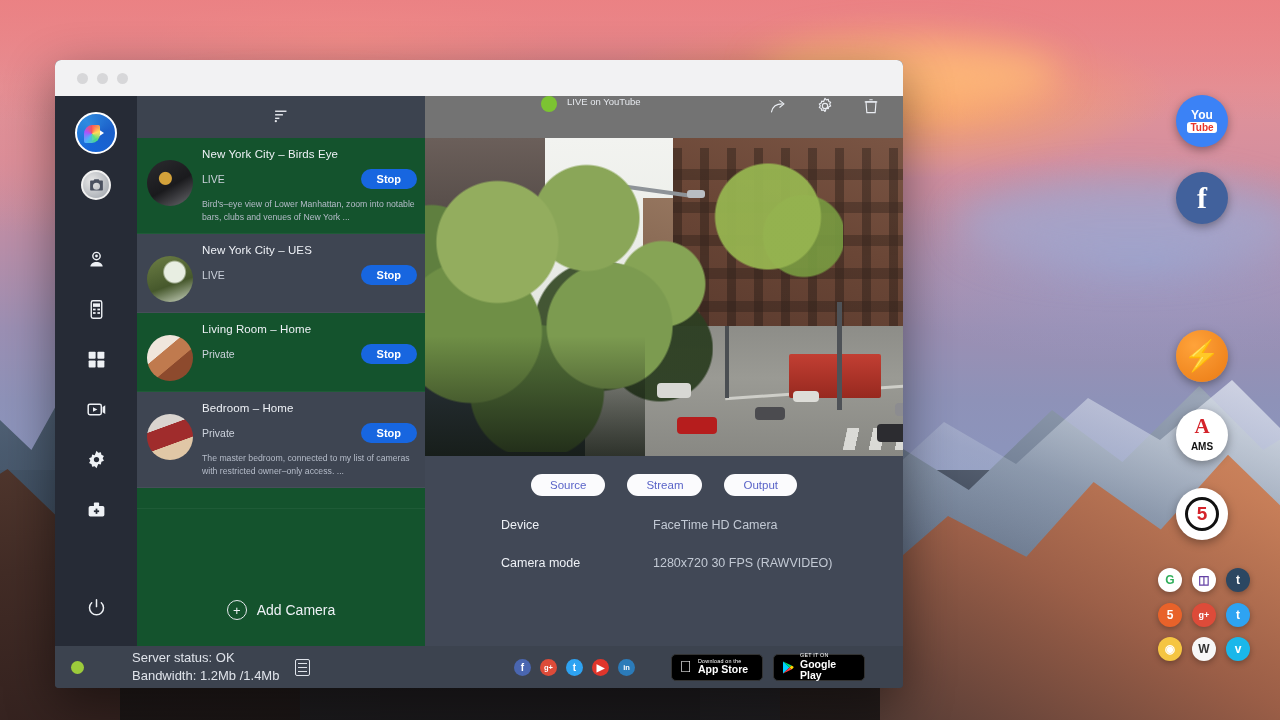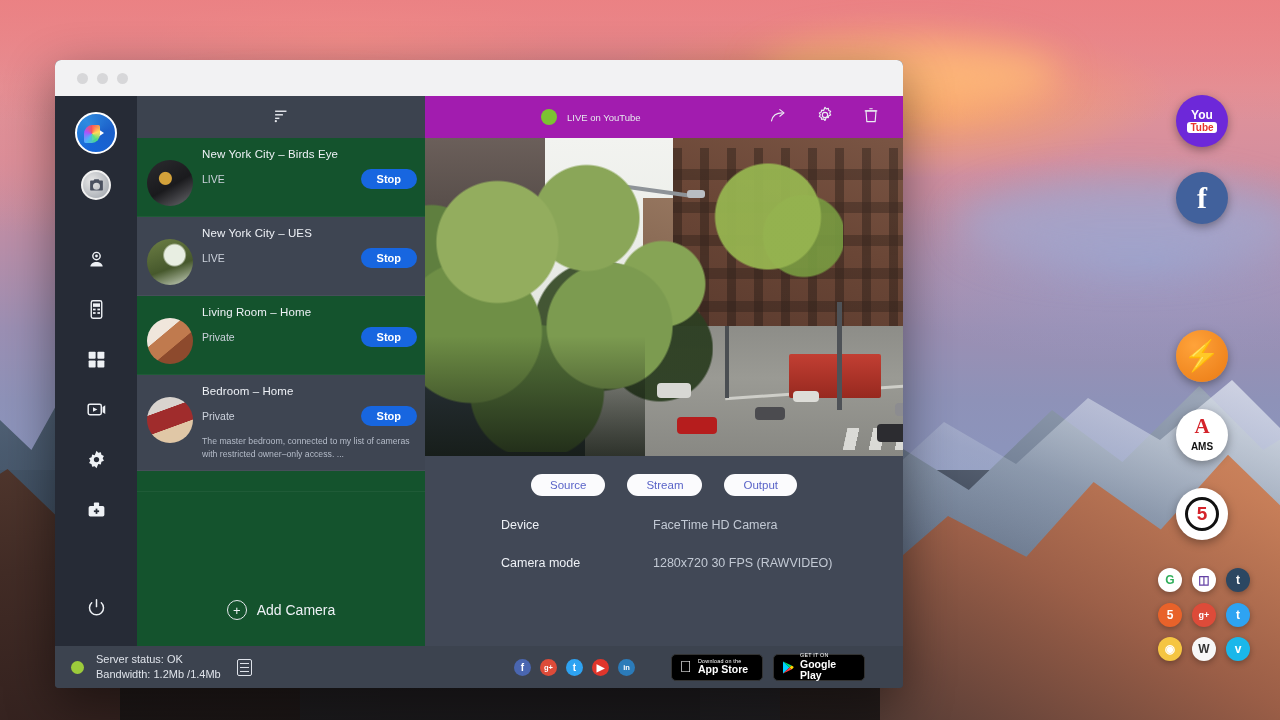"LIVE on YouTube" .main-topbar { align-items: center -> none; background: #a21caf -> #737373 }
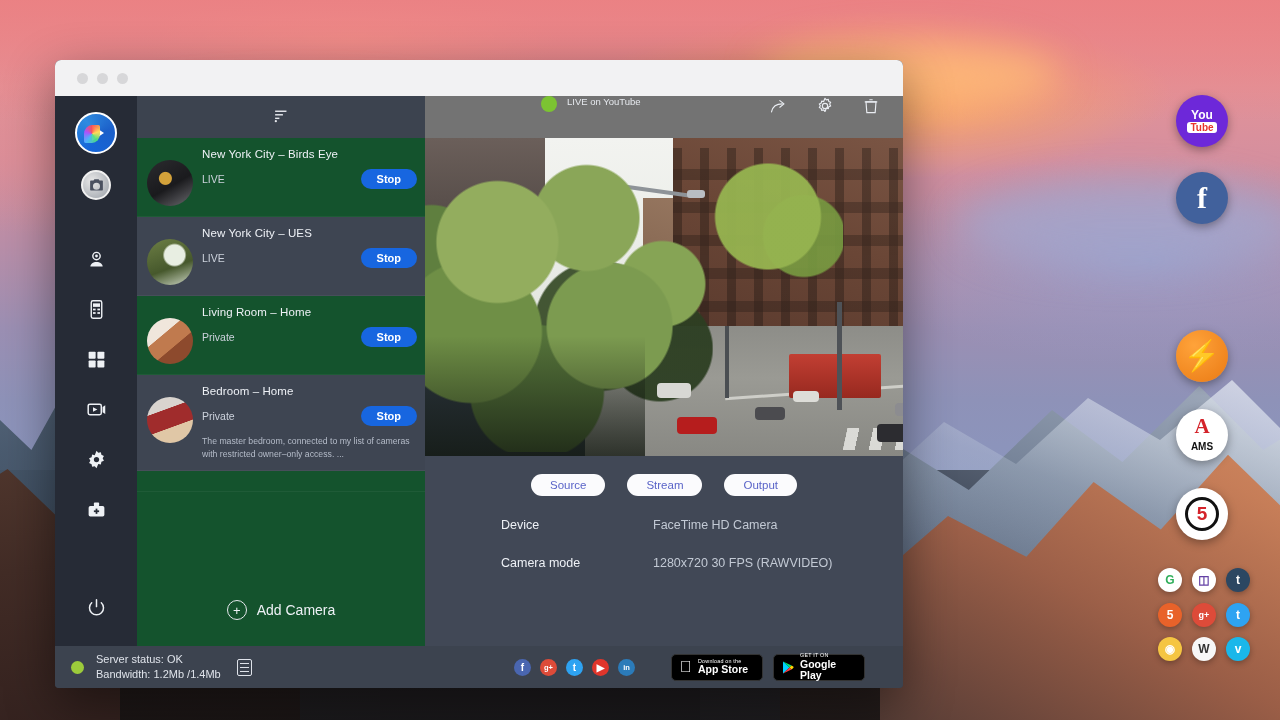"You" div.dicon { background: #6d28d9 -> #3b82f6 }
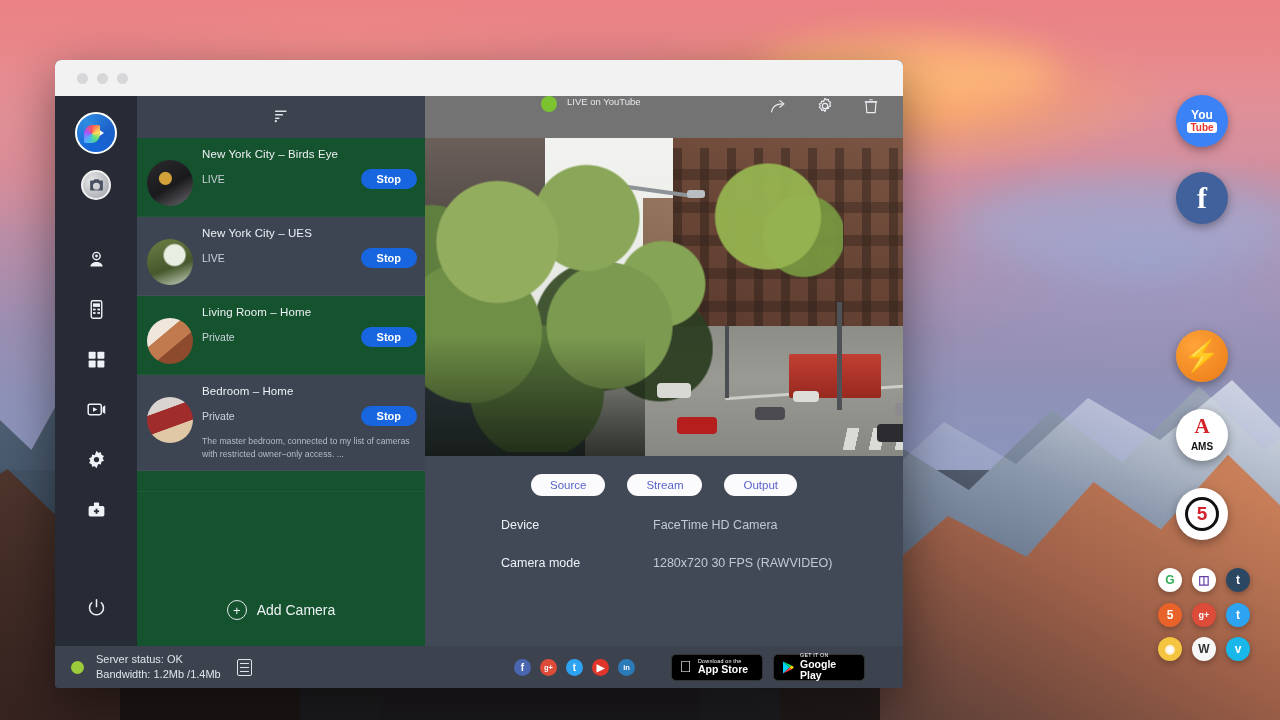"Bird's–eye view of Lower Manhattan," div.cam-desc { html: none -> <div>Bird's–eye view of Lower Manhattan, zoom into notable bars, clubs and venues of New York ...</div> }
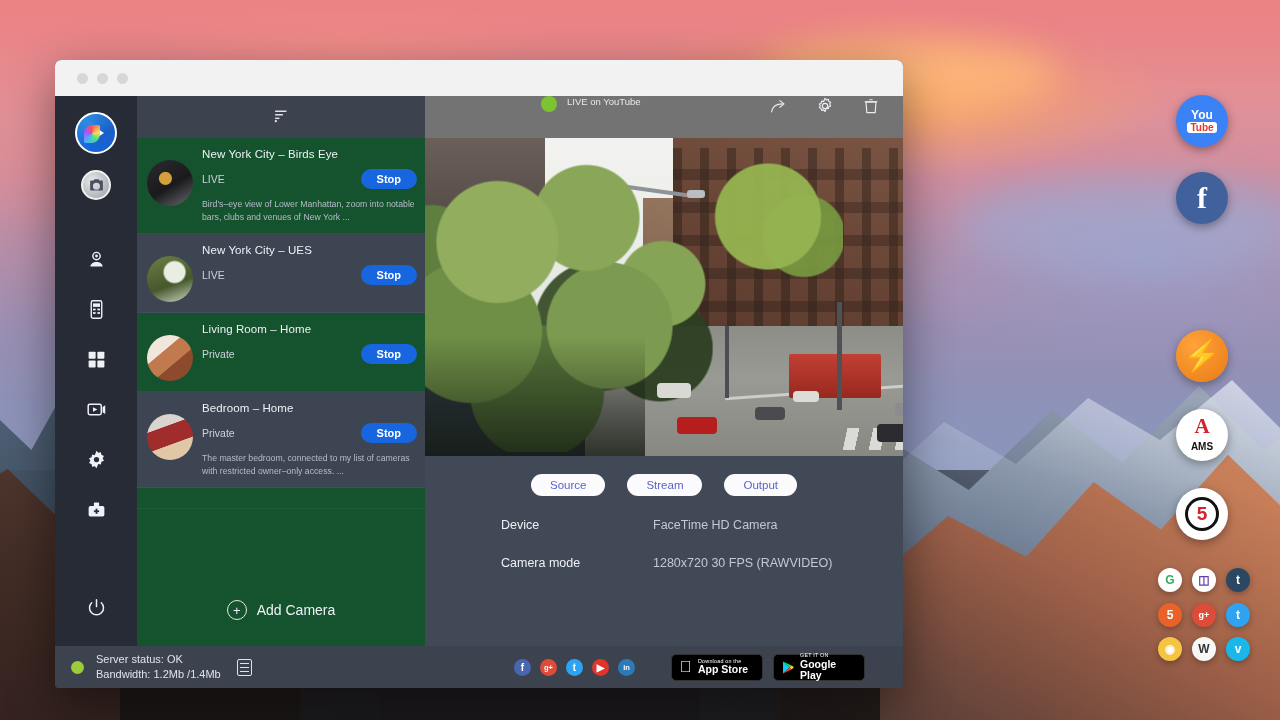"Server status: OK" .sb-text { font-size: 11px -> 13px; margin-left: none -> 36px }
